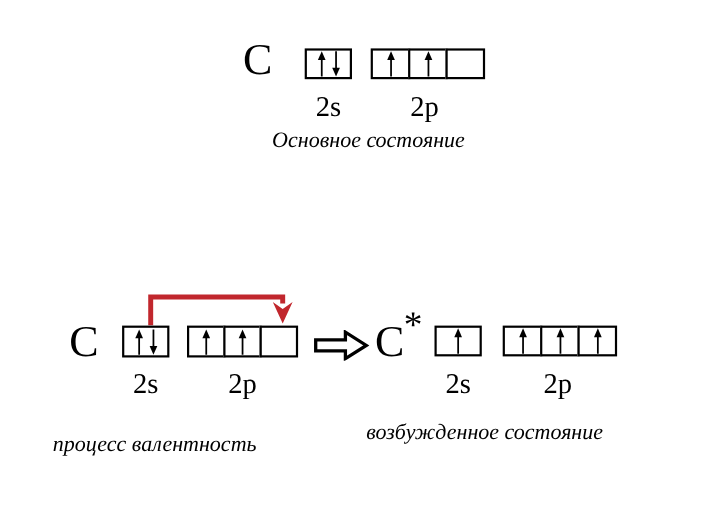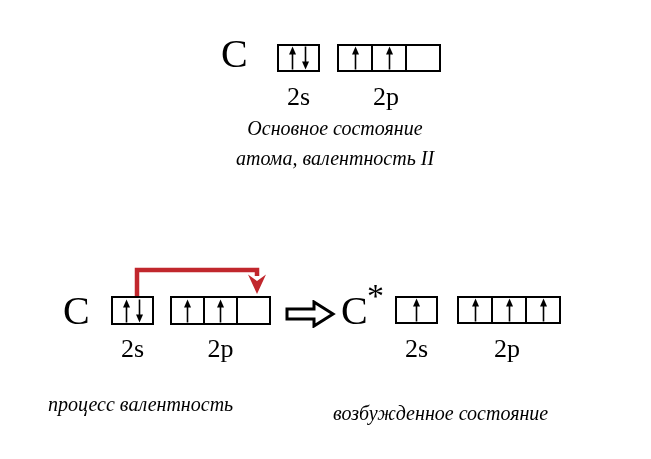"атома, валентность II" div { html: <div>атома, валентность II</div> -> none }
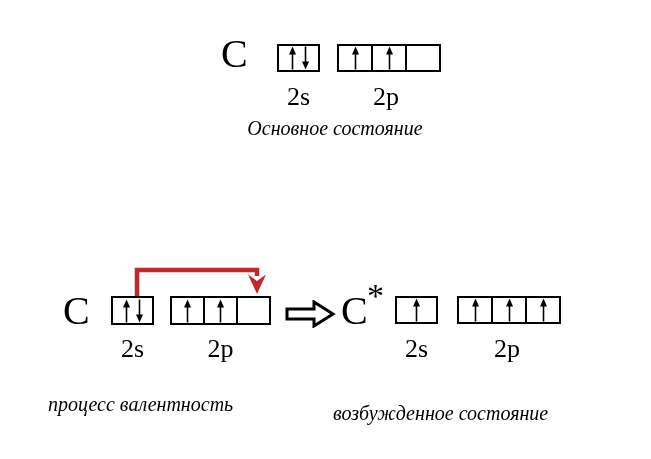"возбужденное состояние" #x-caption { top: 398px -> 378px }
